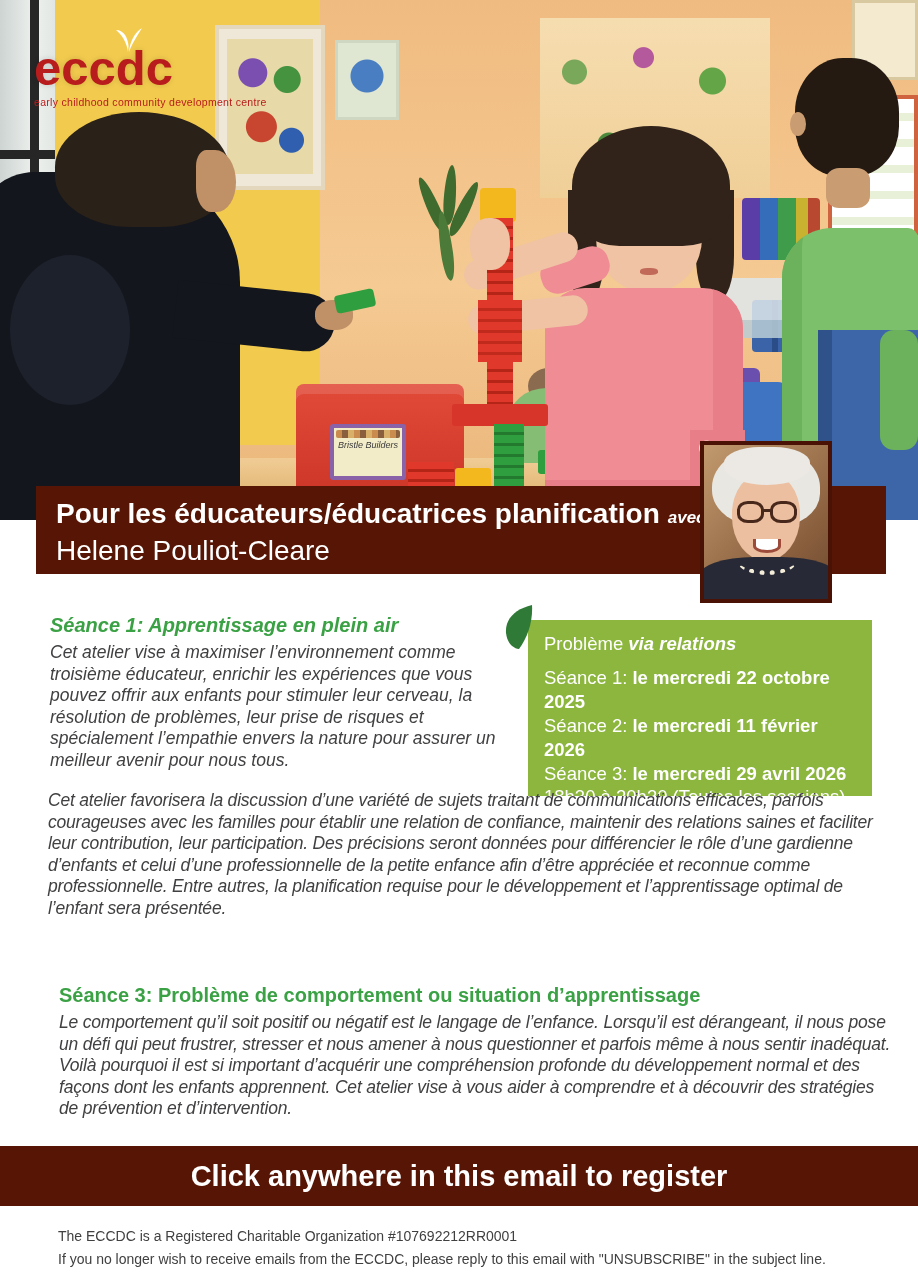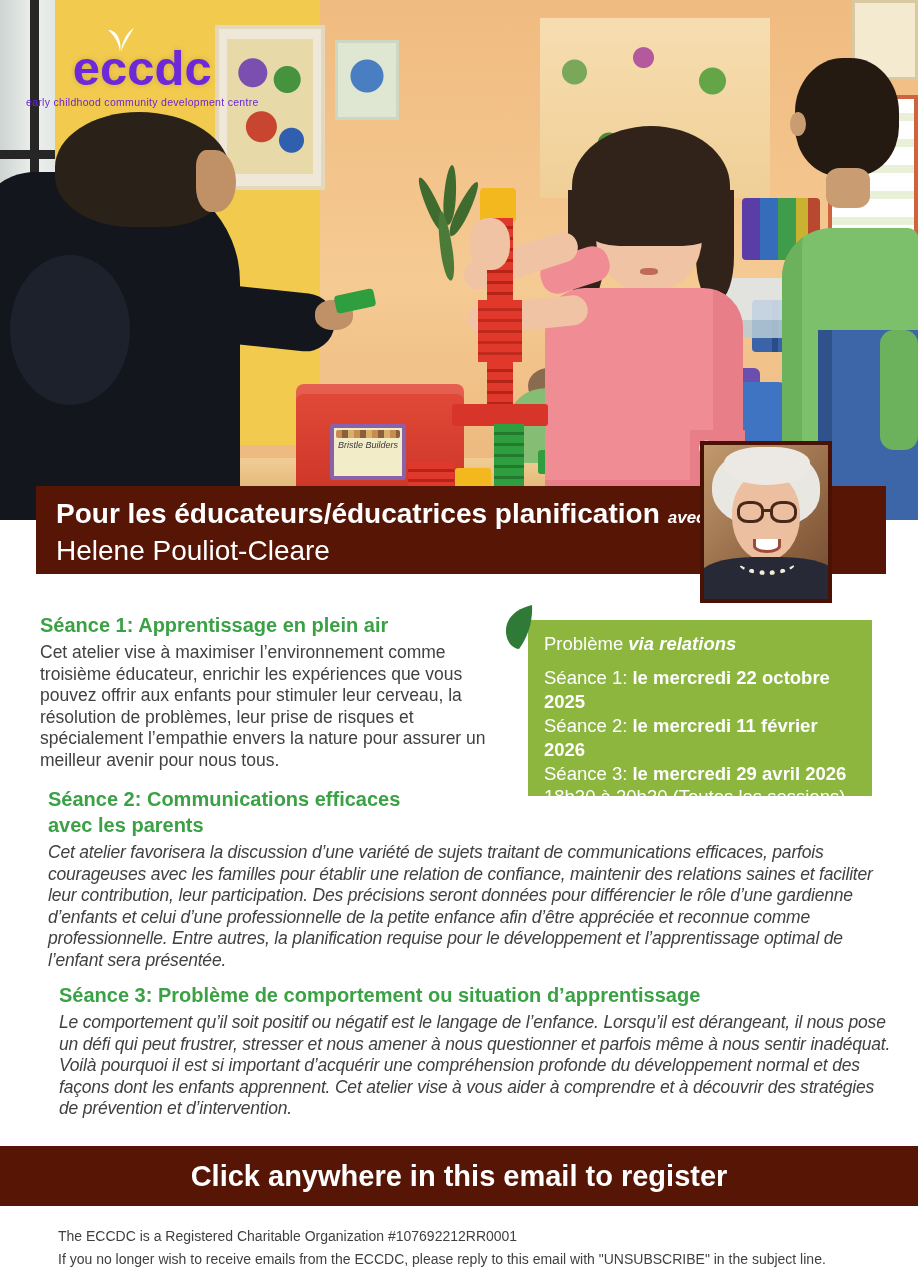"eccdc" .logo { color: #6d28d9 -> #b91c1c; left: 26px -> 34px; text-align: center -> none }
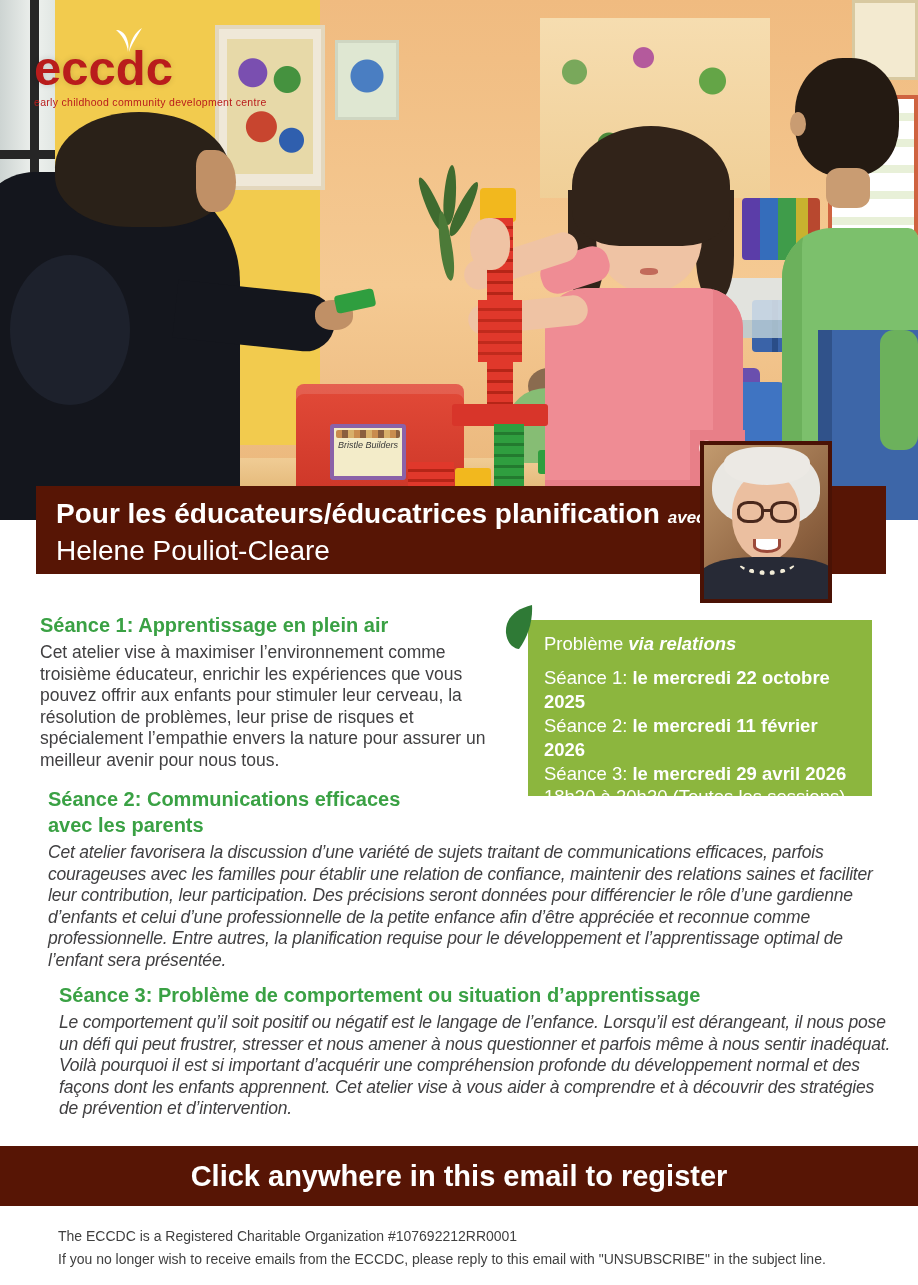"Séance 1: Apprentissage en plein" .s1 { font-style: none -> italic; left: 40px -> 50px }
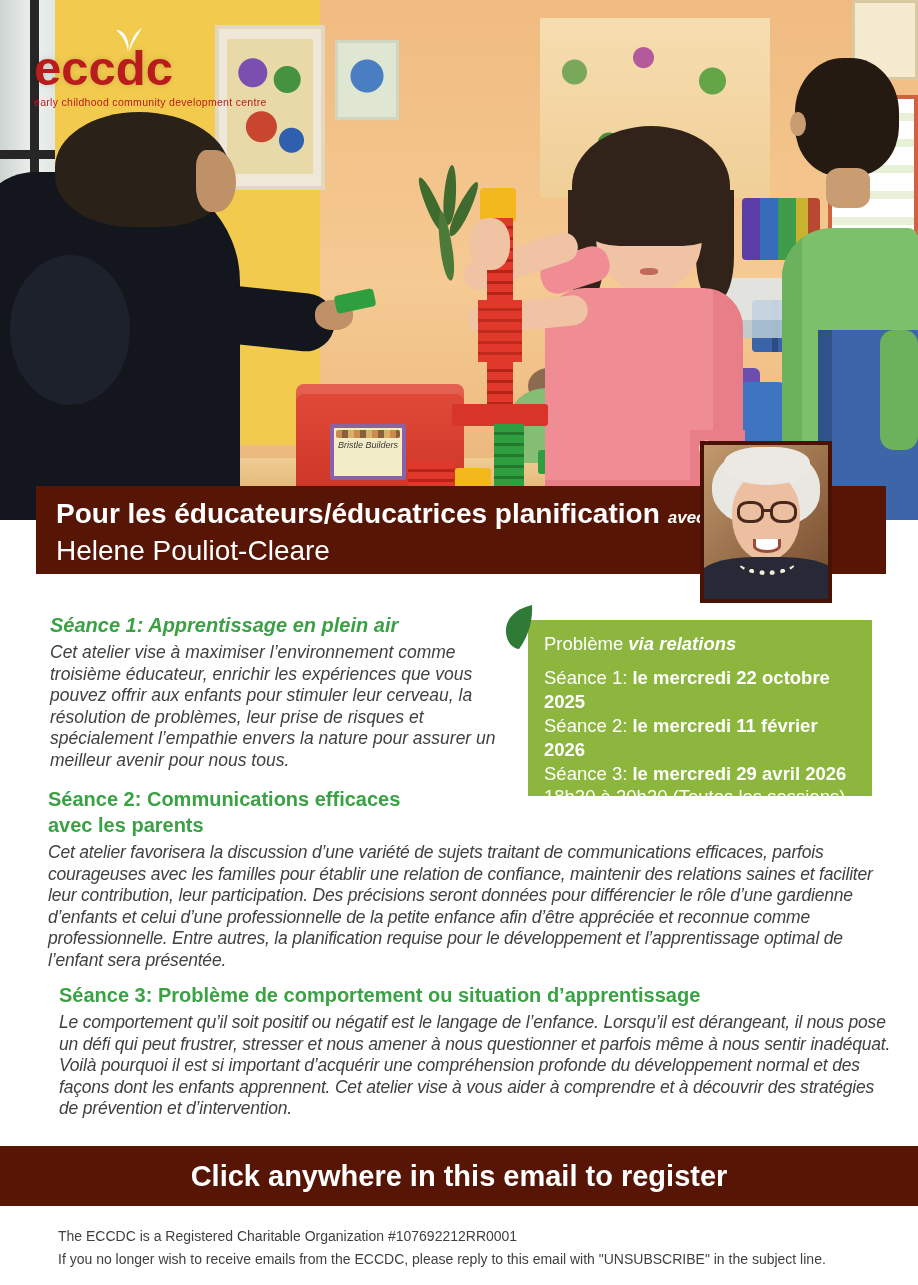"Séance 2: Communications efficaces" div.session-heading { html: <div> <div>Séance 2: Communications efficaces</div> <div>avec les parents</div> </div> -> none }
